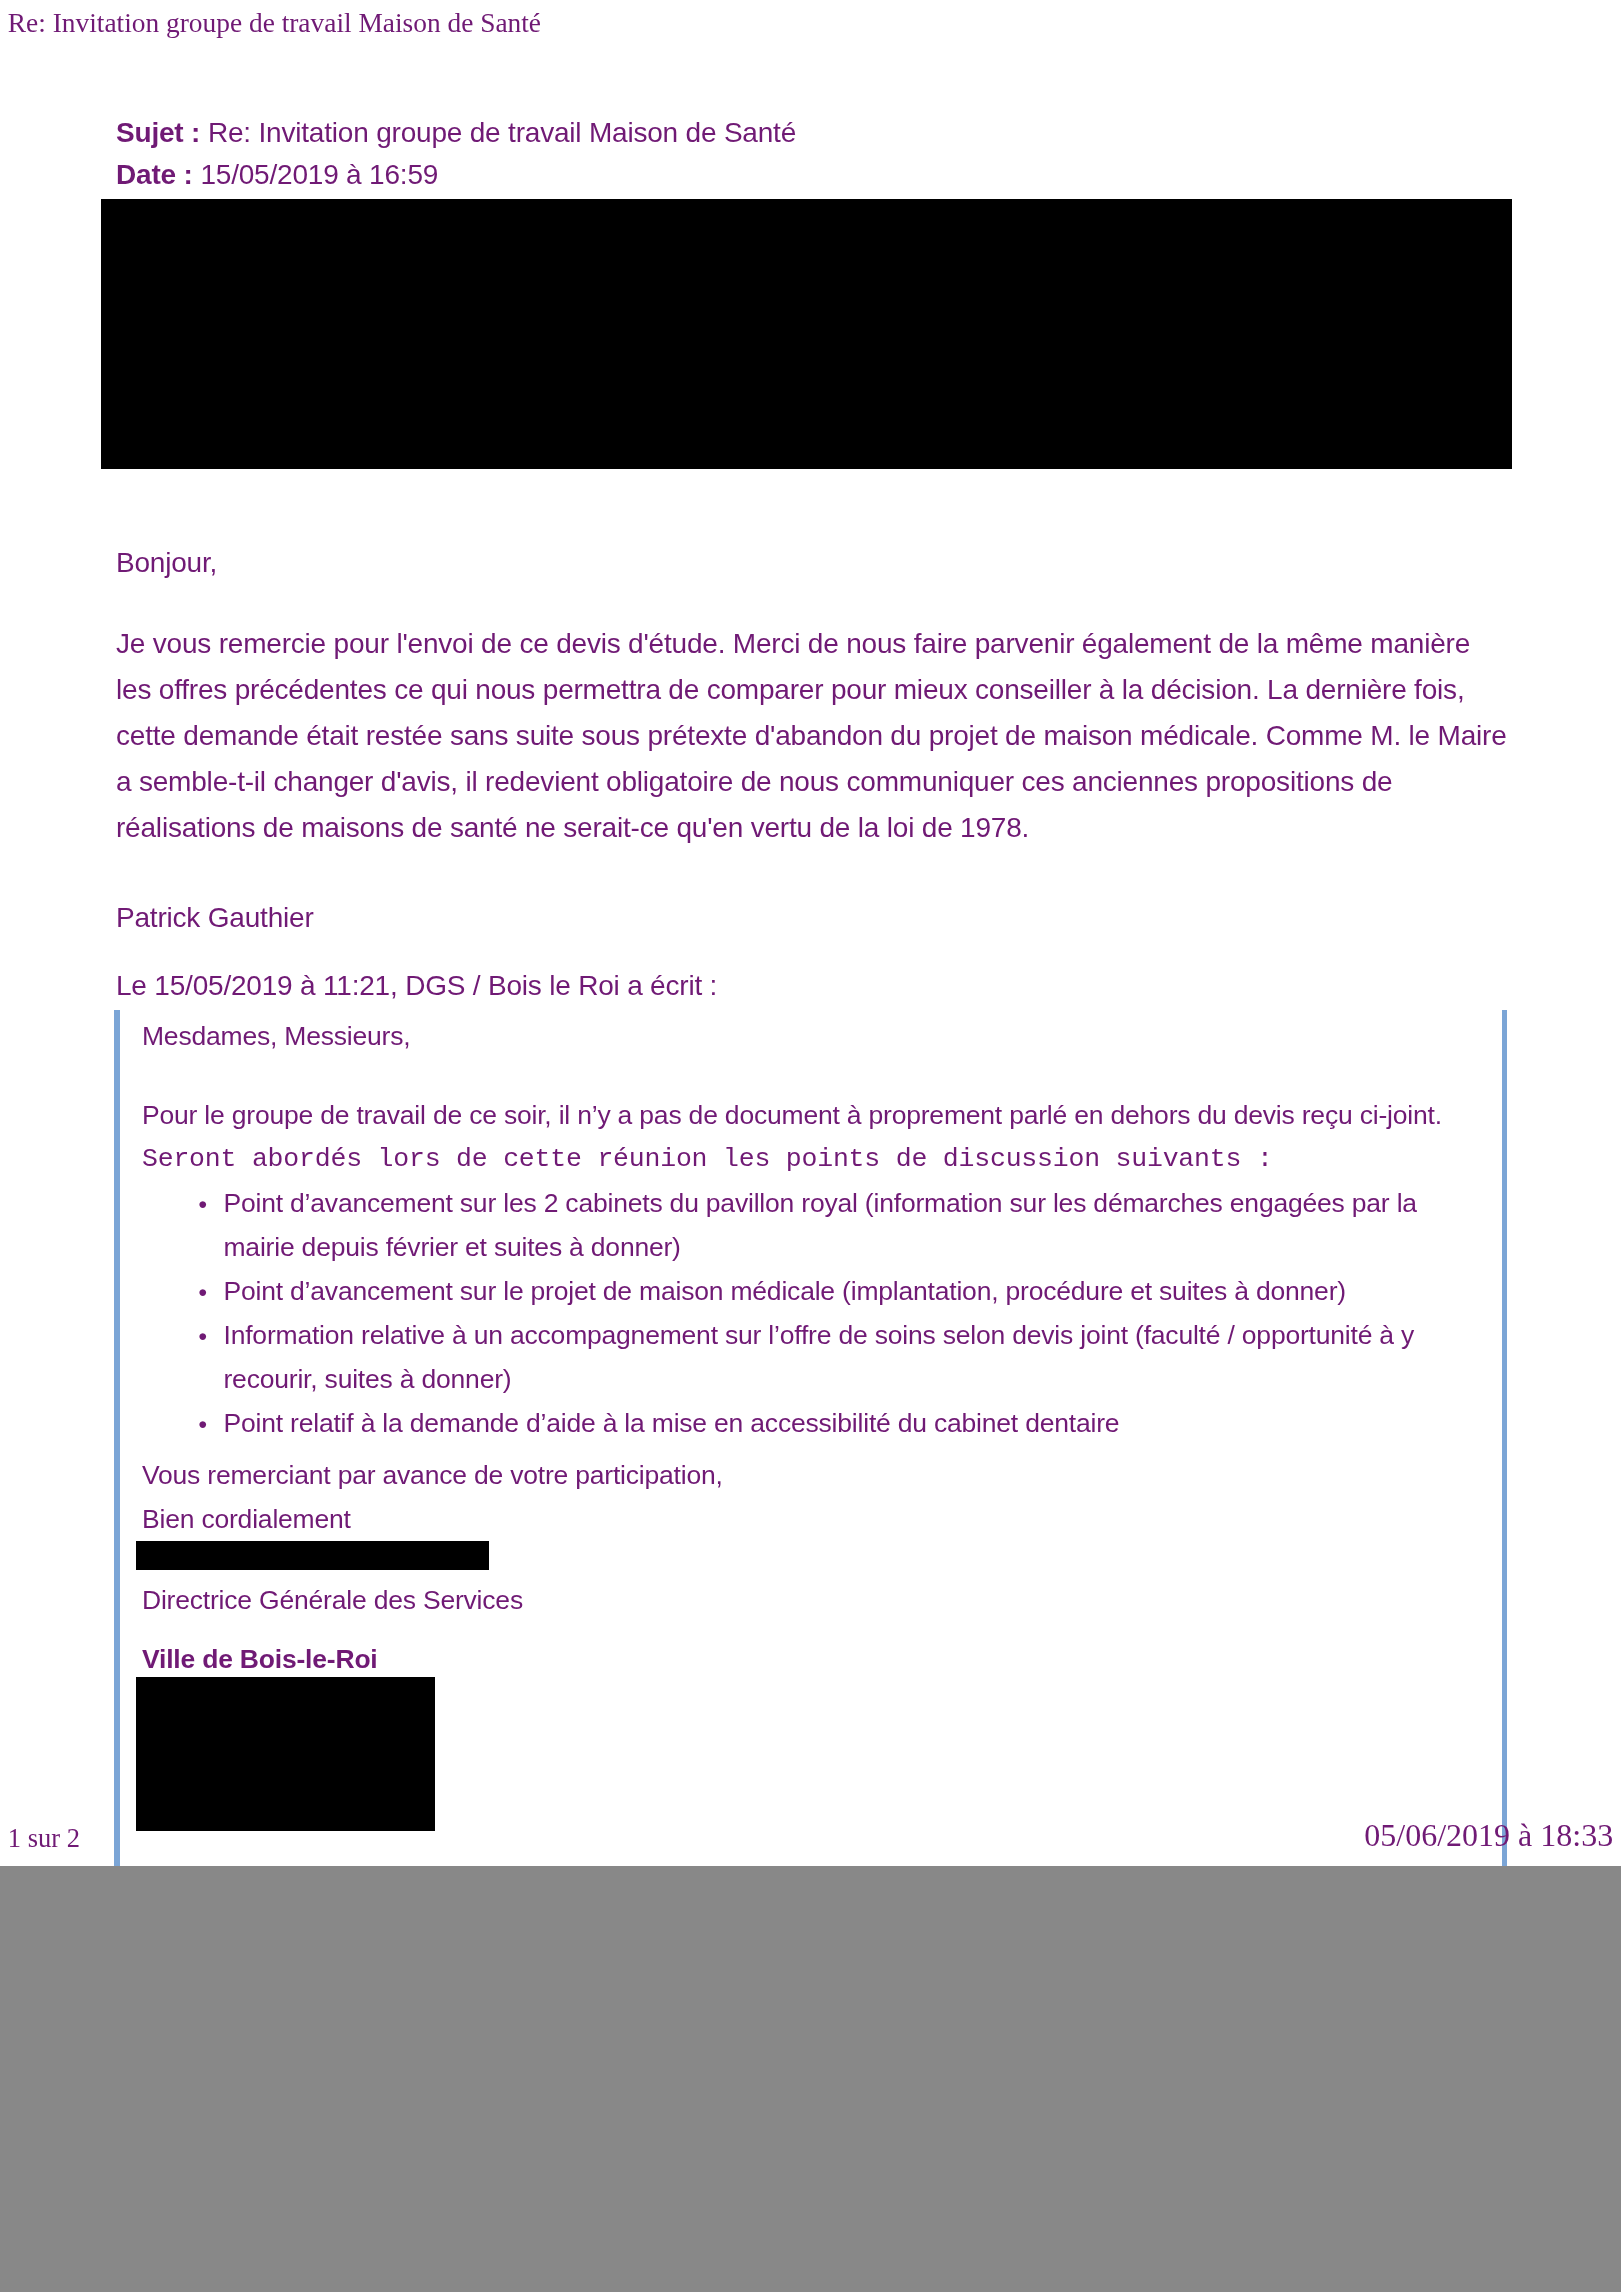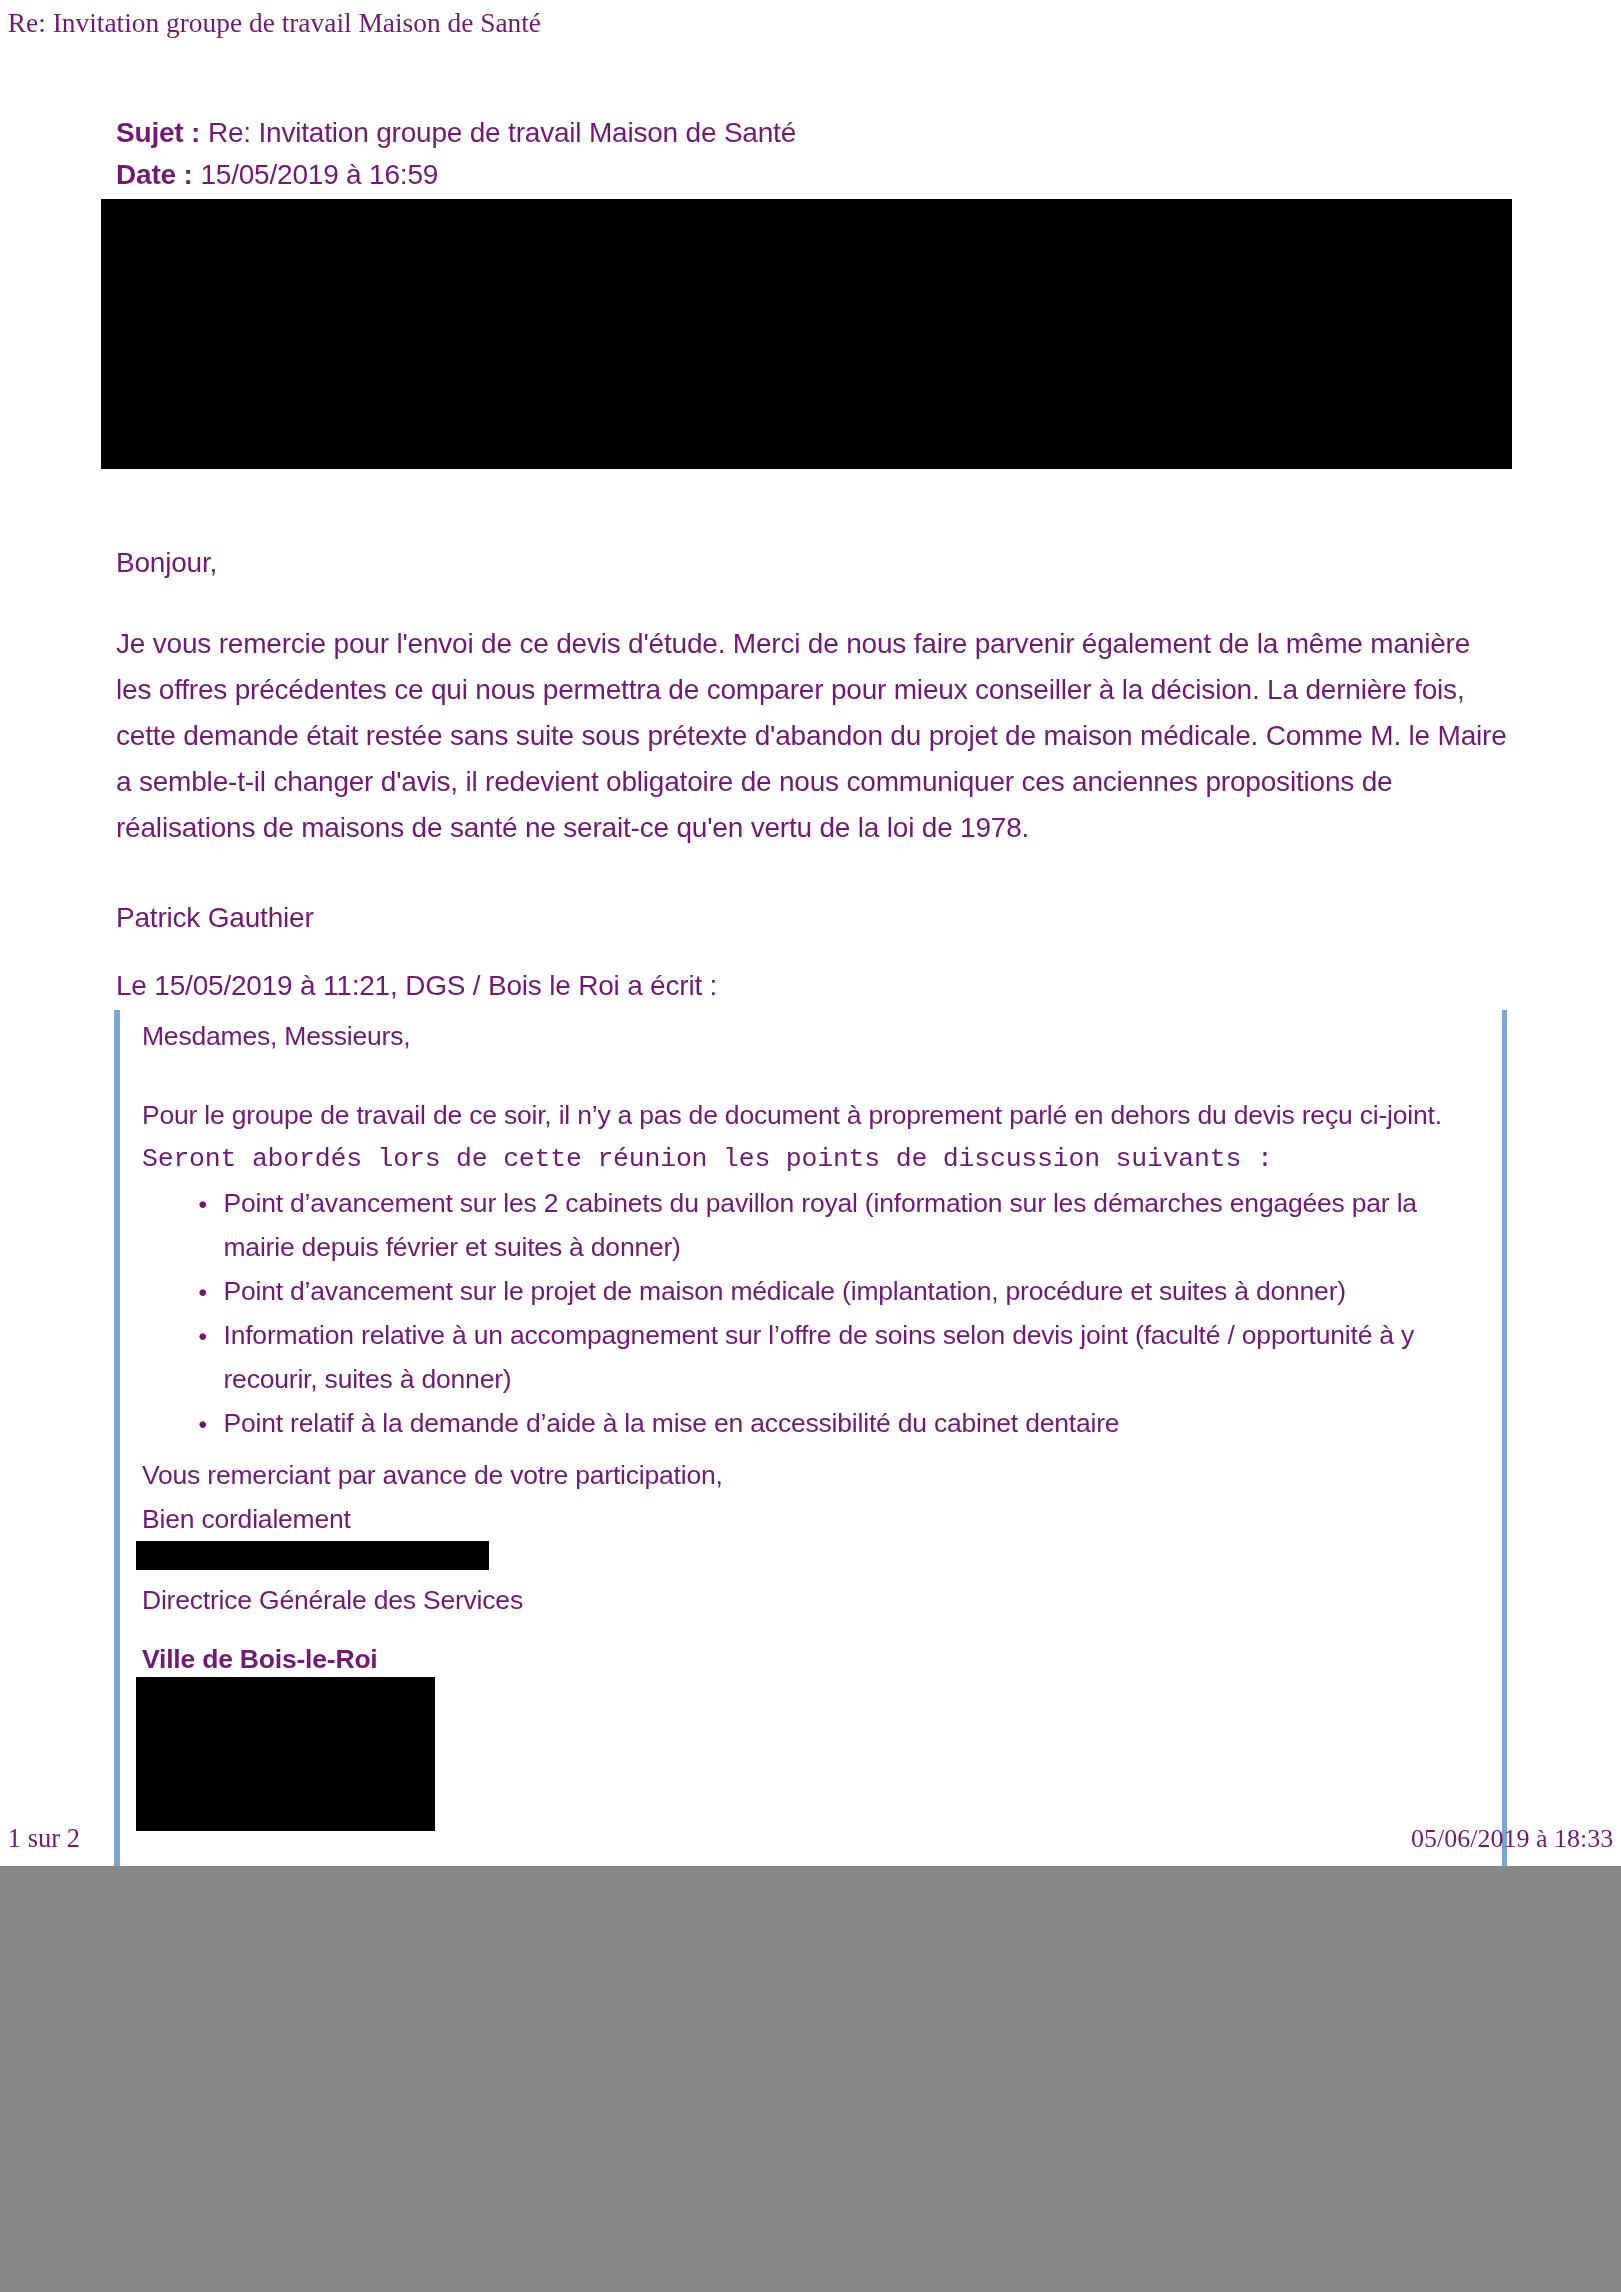"05/06/2019 à 18:33" .footer-right { font-size: 26px -> 32px }
